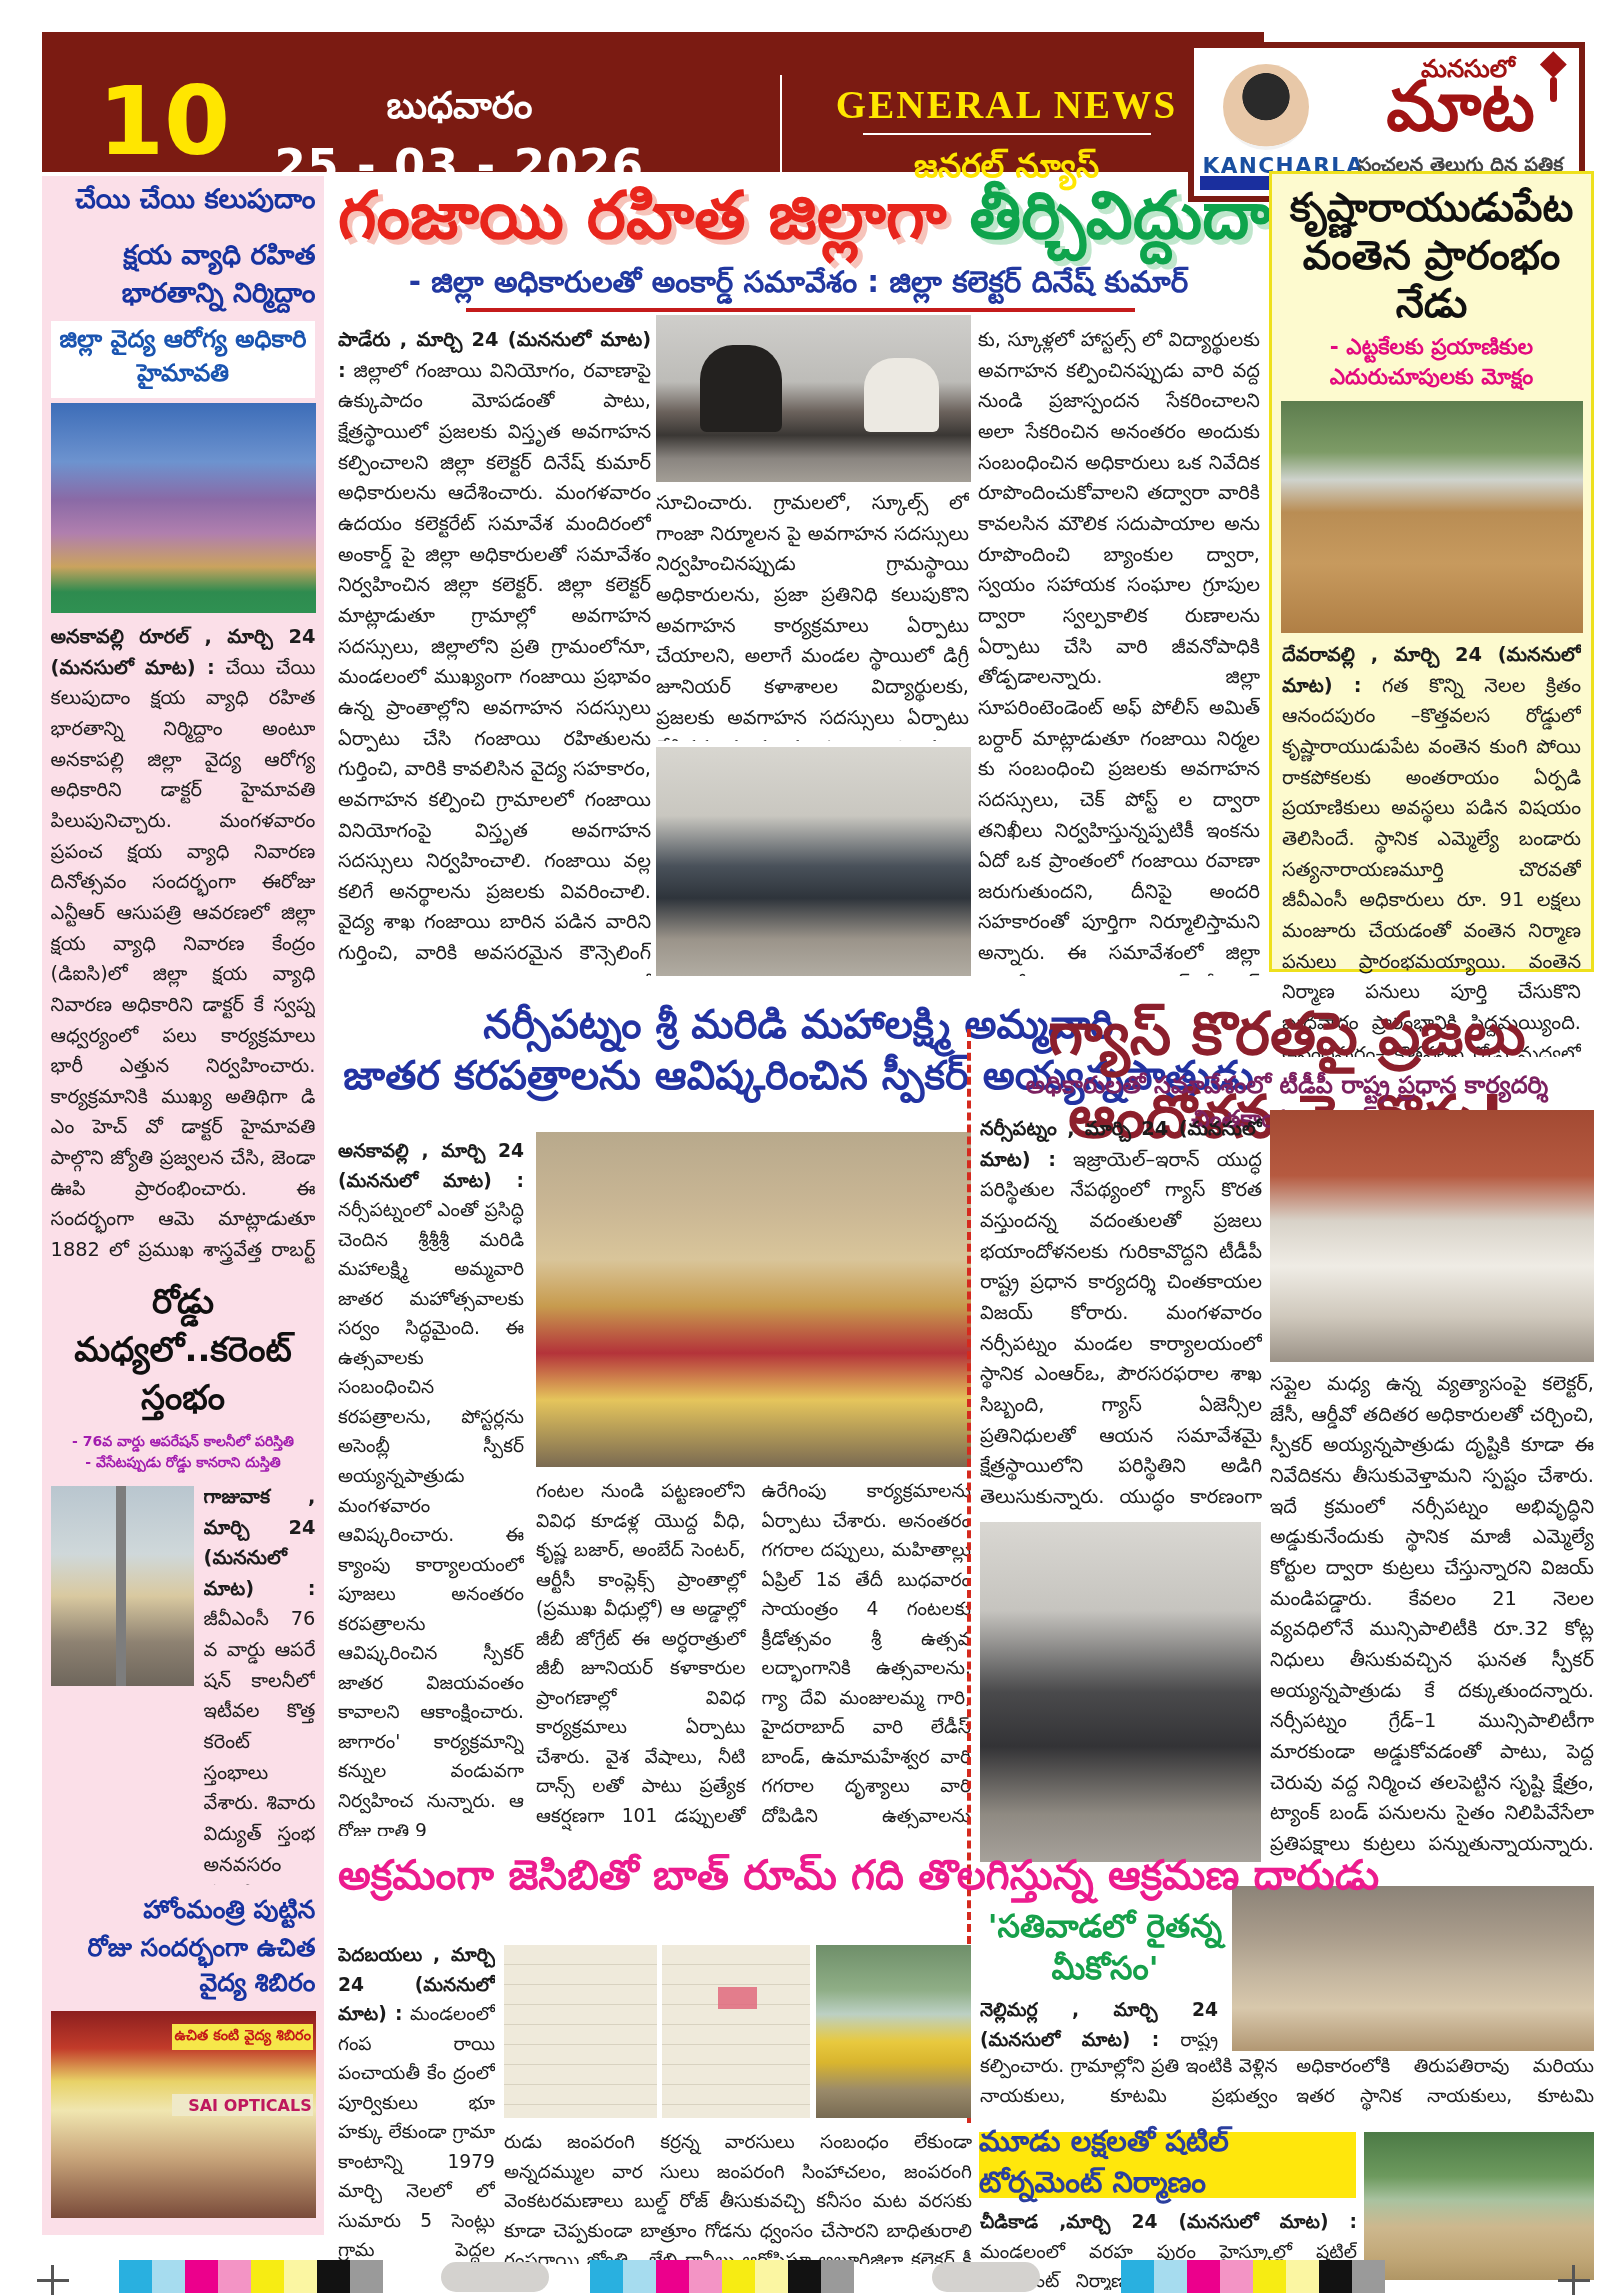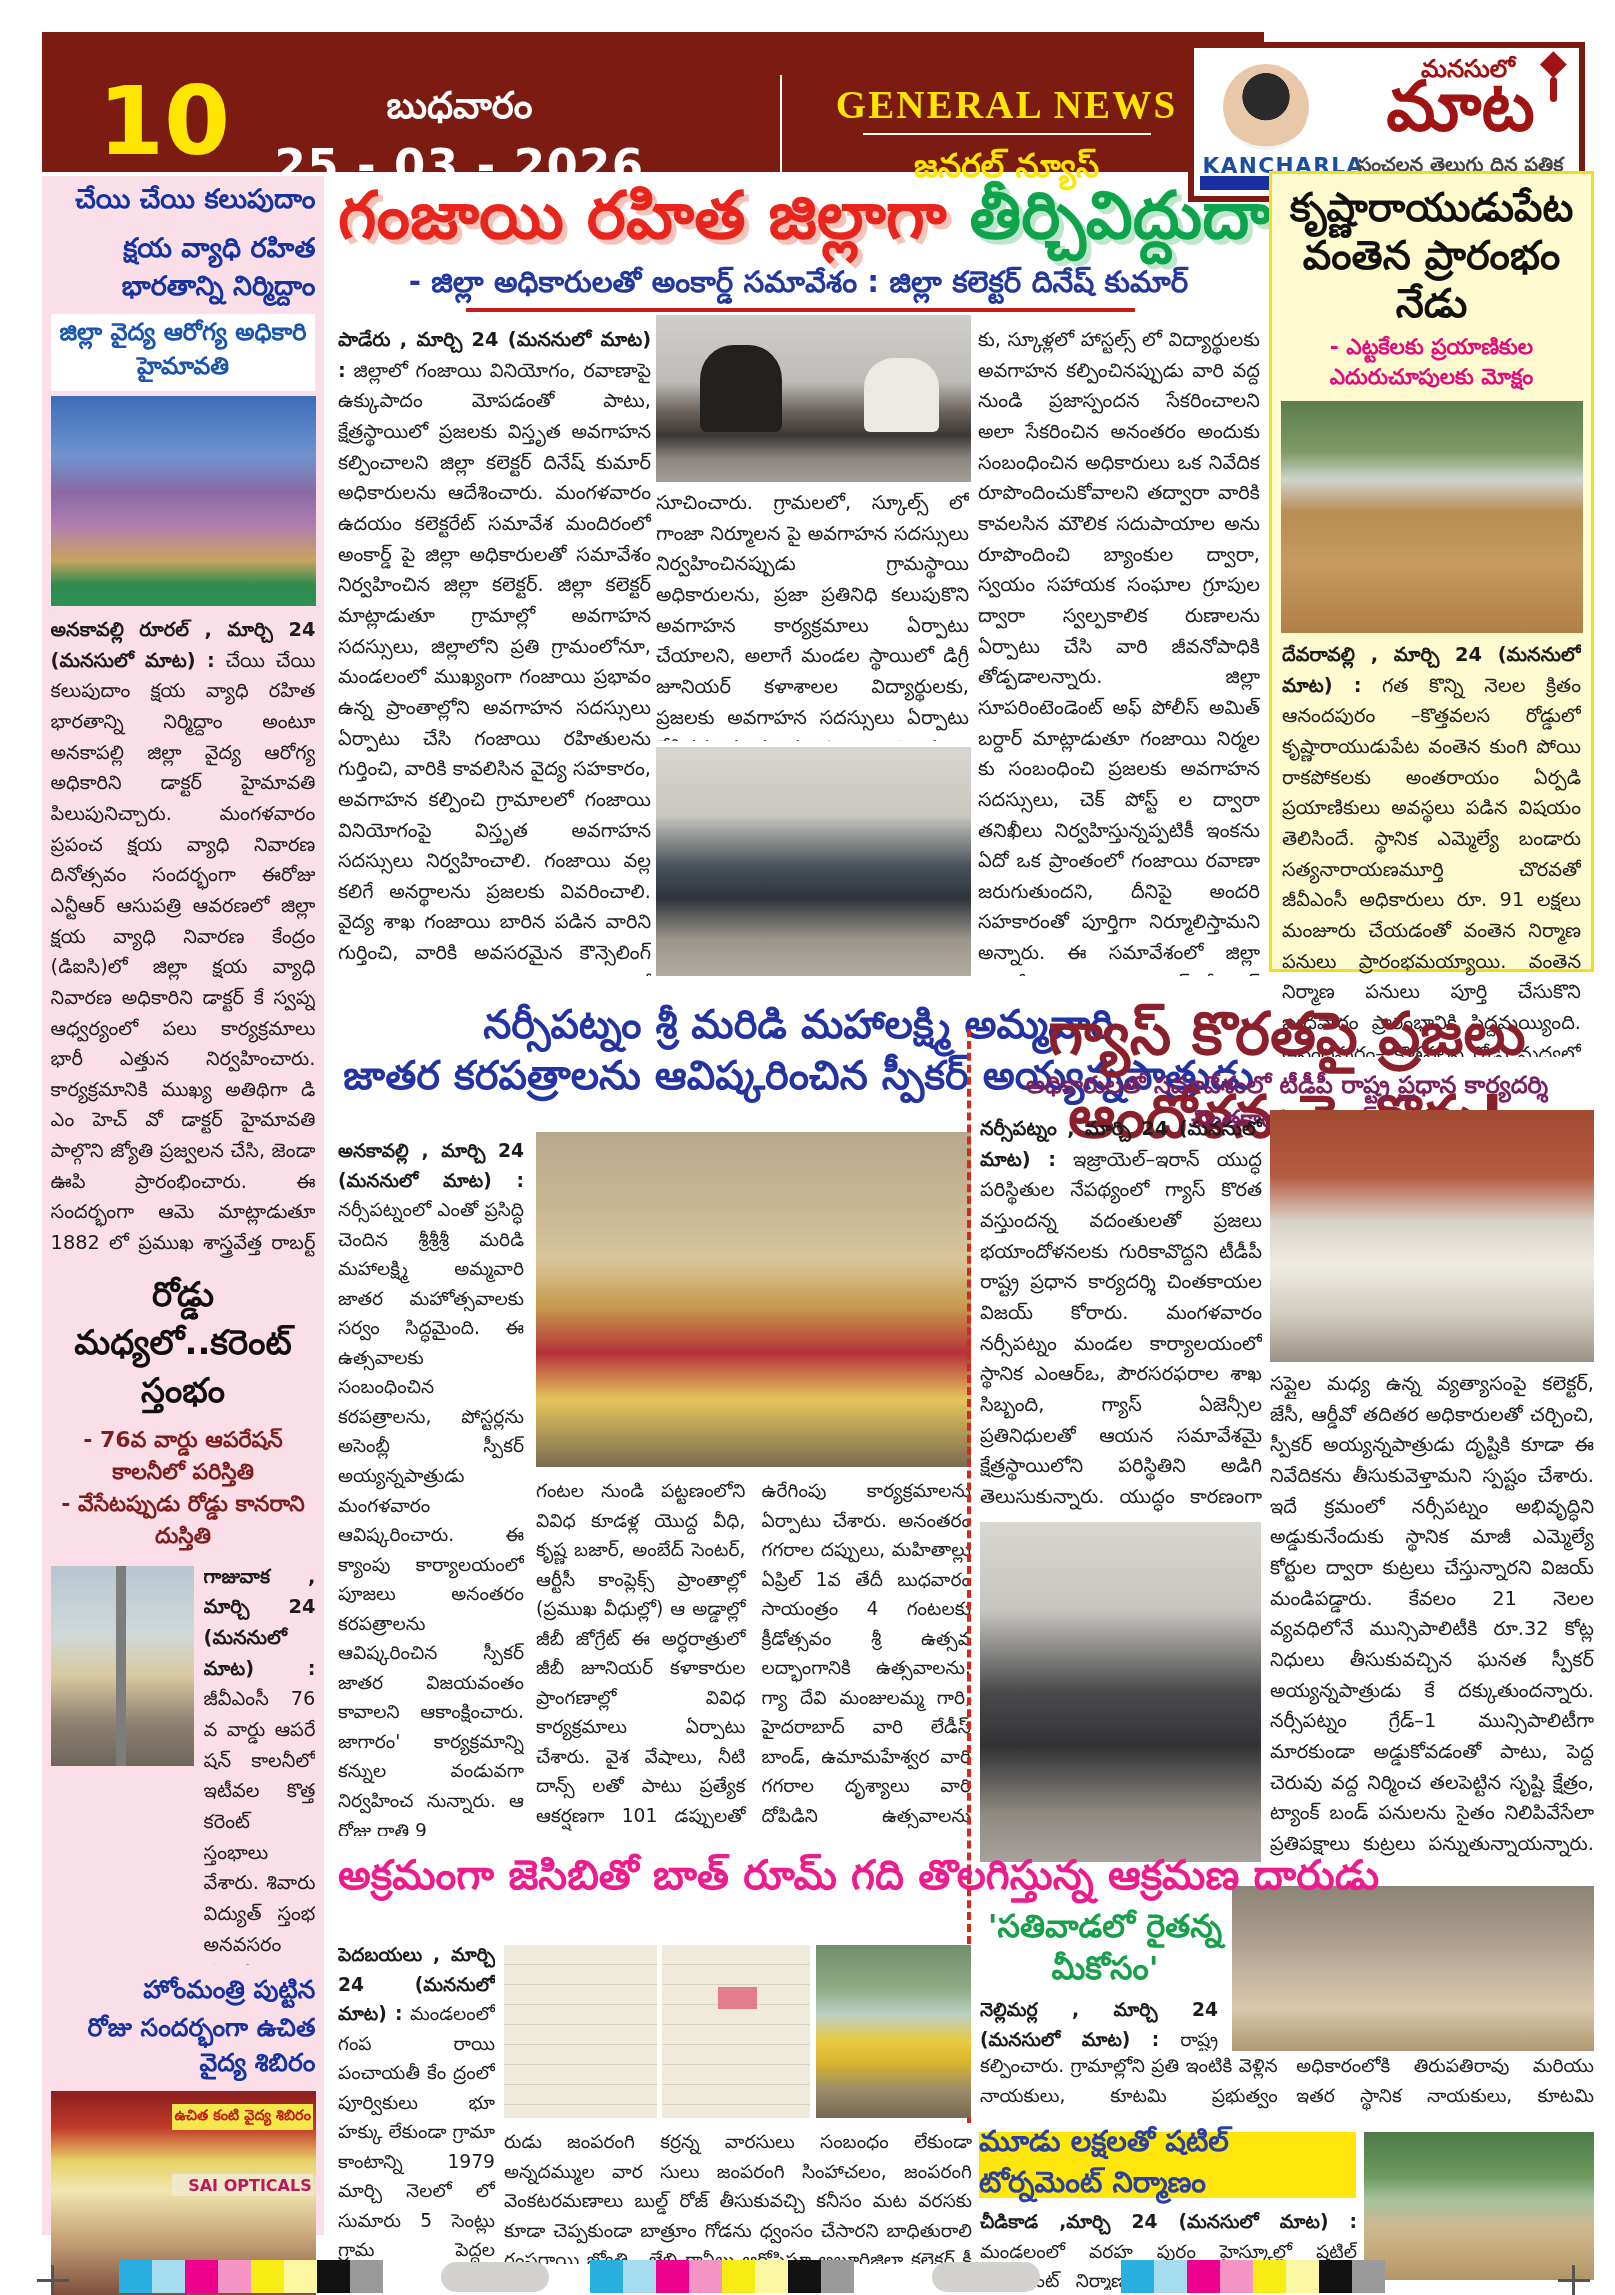"క్షయ వ్యాధి రహిత భారతాన్ని నిర్మిద్దాం" div.h-blue { margin-top: 11px -> 18px }
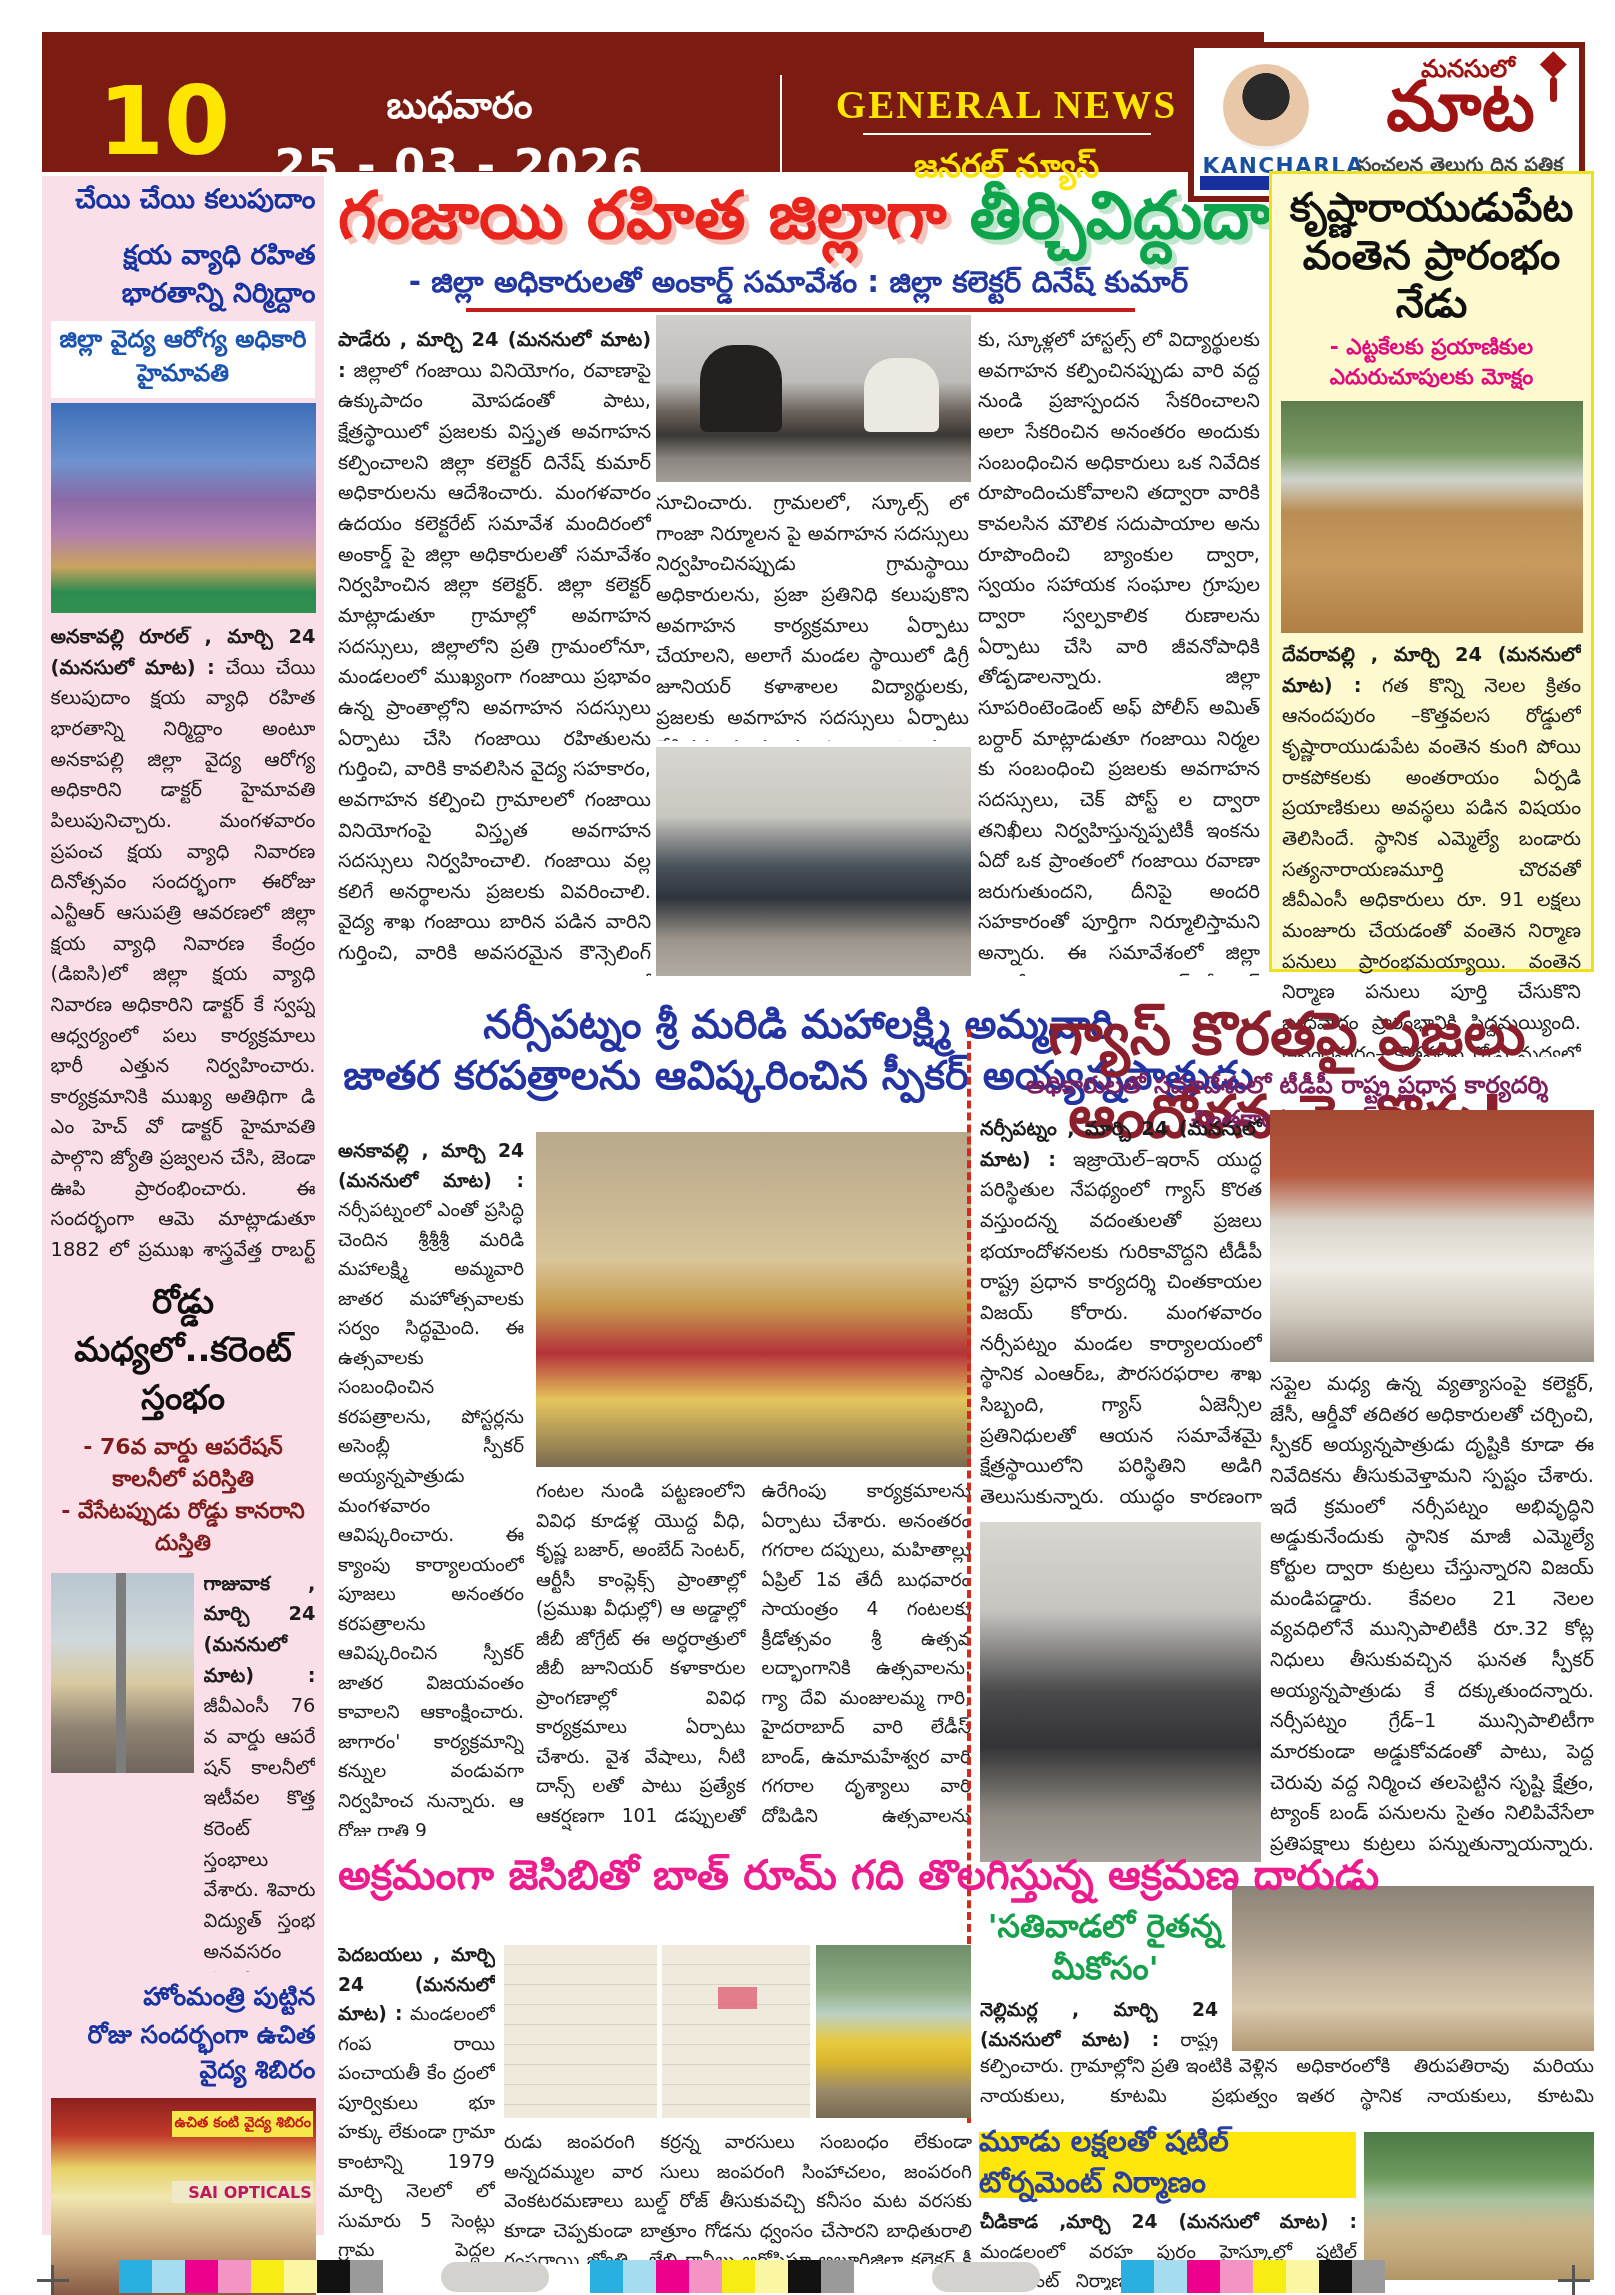"- 76వ వార్డు ఆపరేషన్ కాలనీలో" .h-red-sub { color: #7f1d1d -> #a21caf; font-size: 22px -> 14px }
